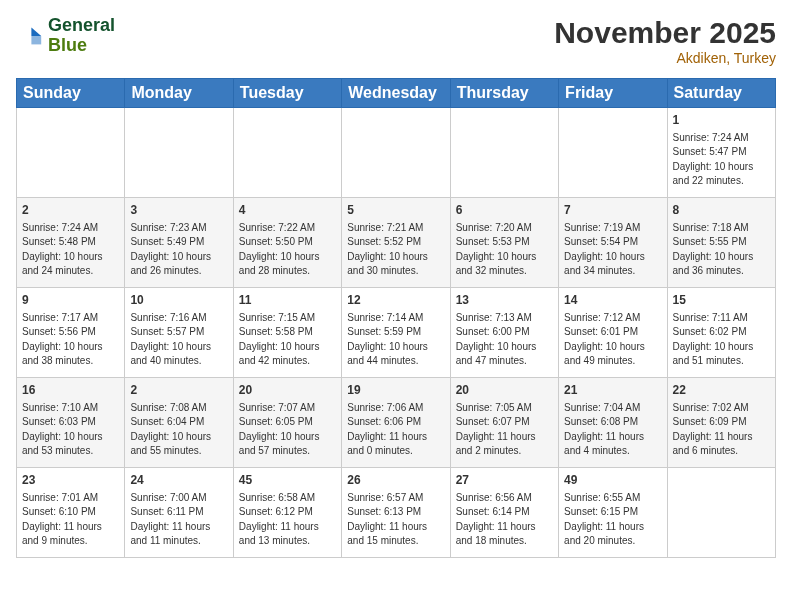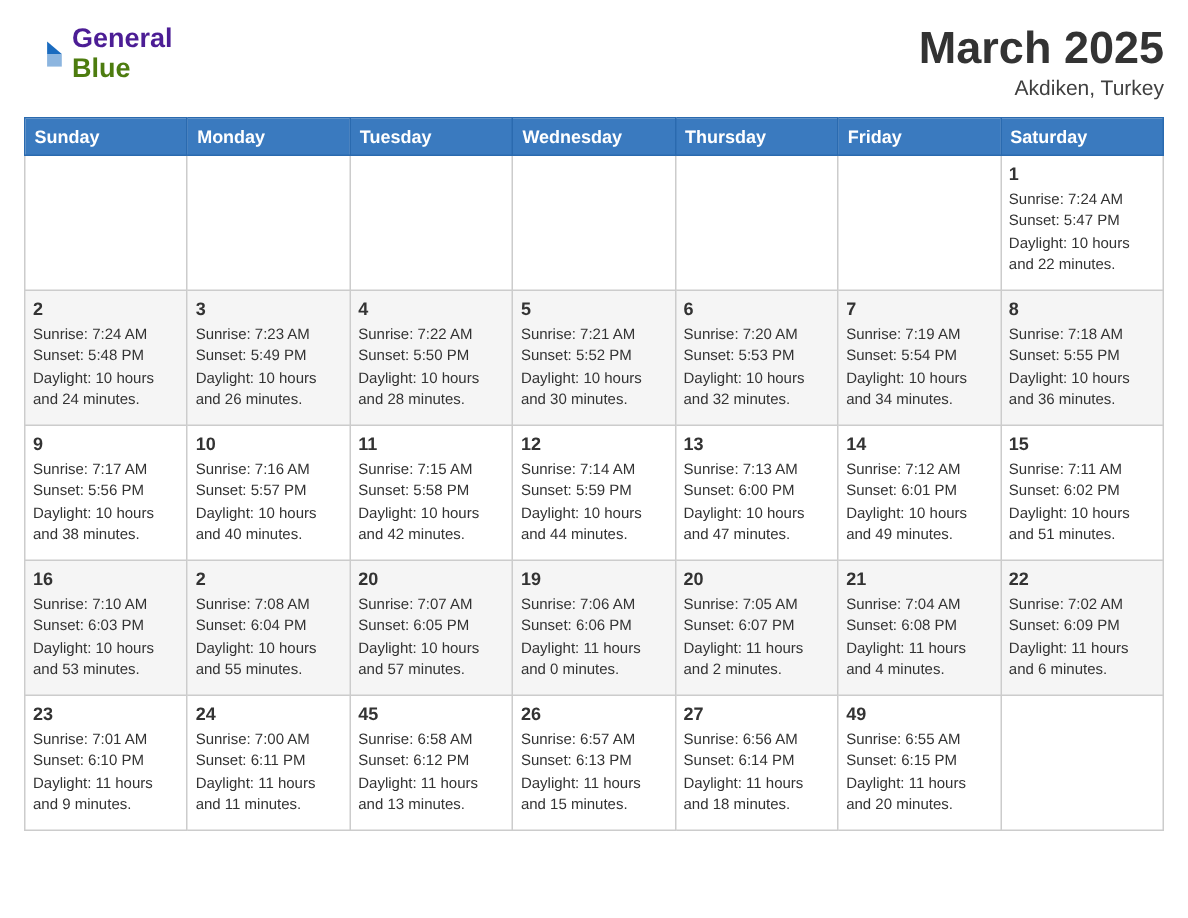"General" .logo-general { color: #4c1d95 -> #14532d }
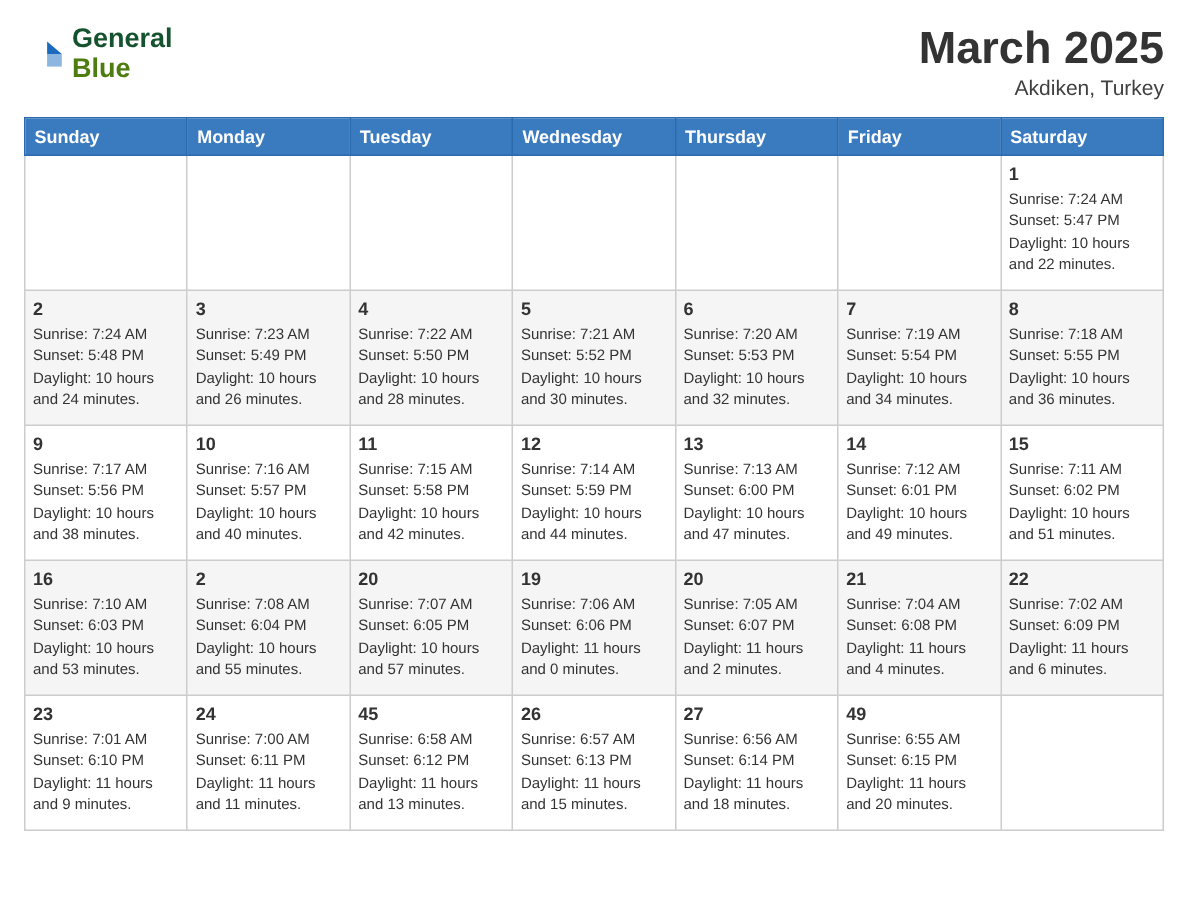"March 2025" div.month-year { text: March -> November }
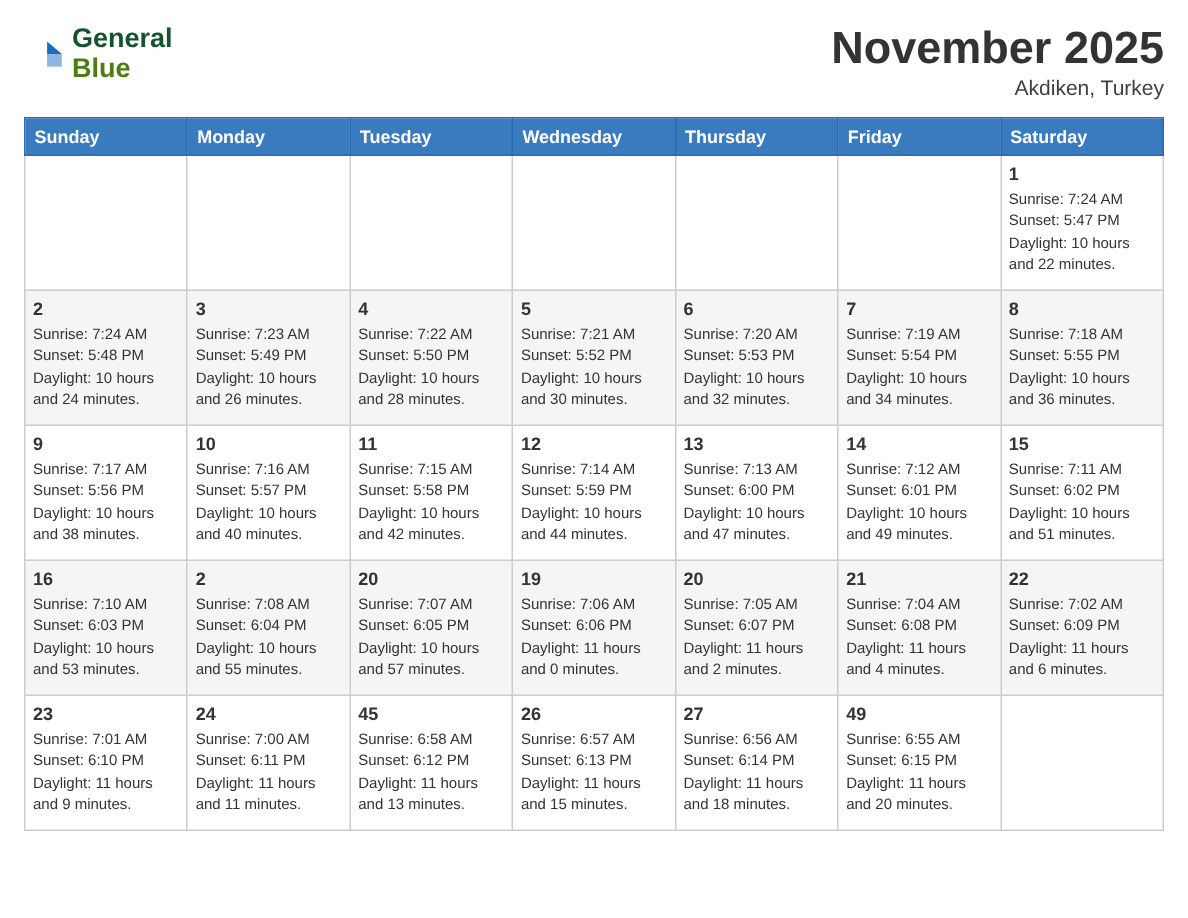"Akdiken, Turkey" .location { color: #404040 -> #a16207 }
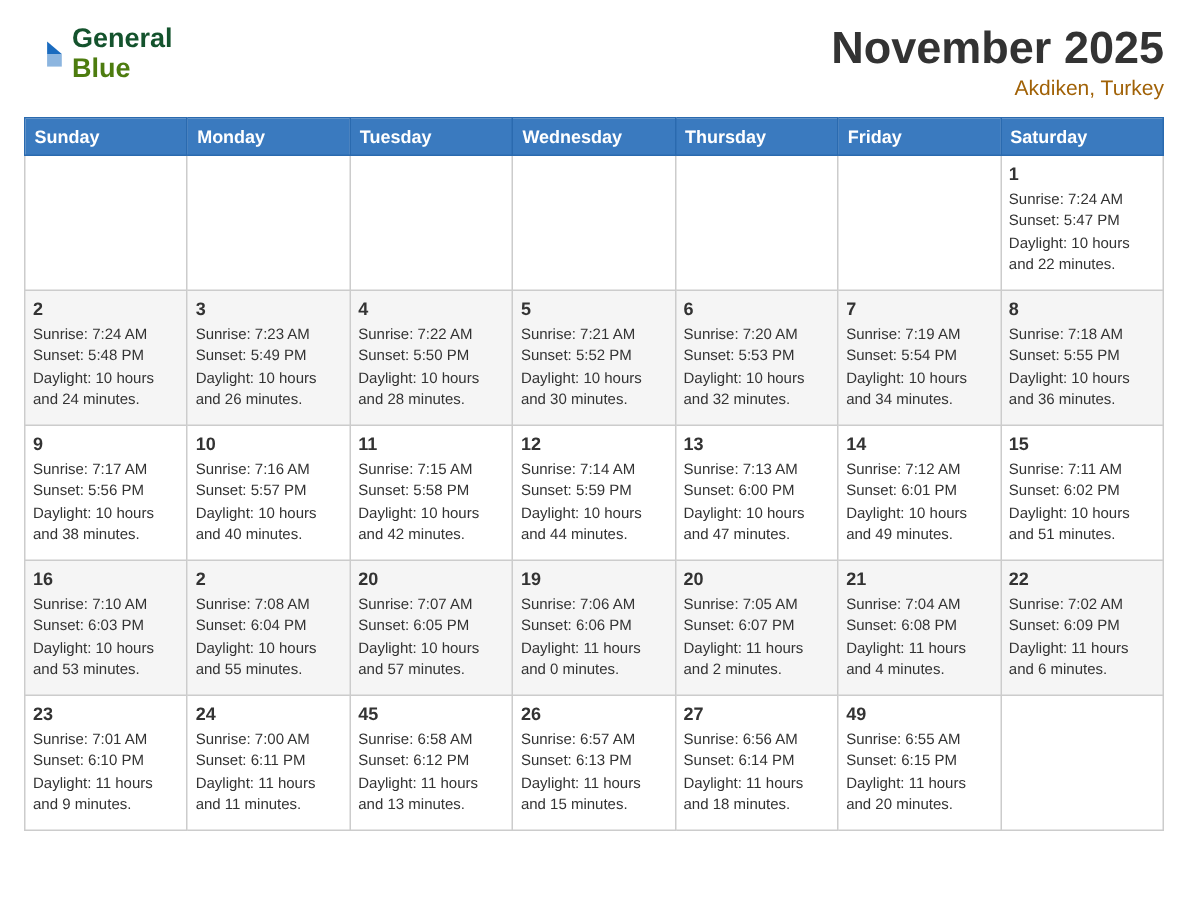"Sunday" thead th { font-size: 12px -> 16px }
